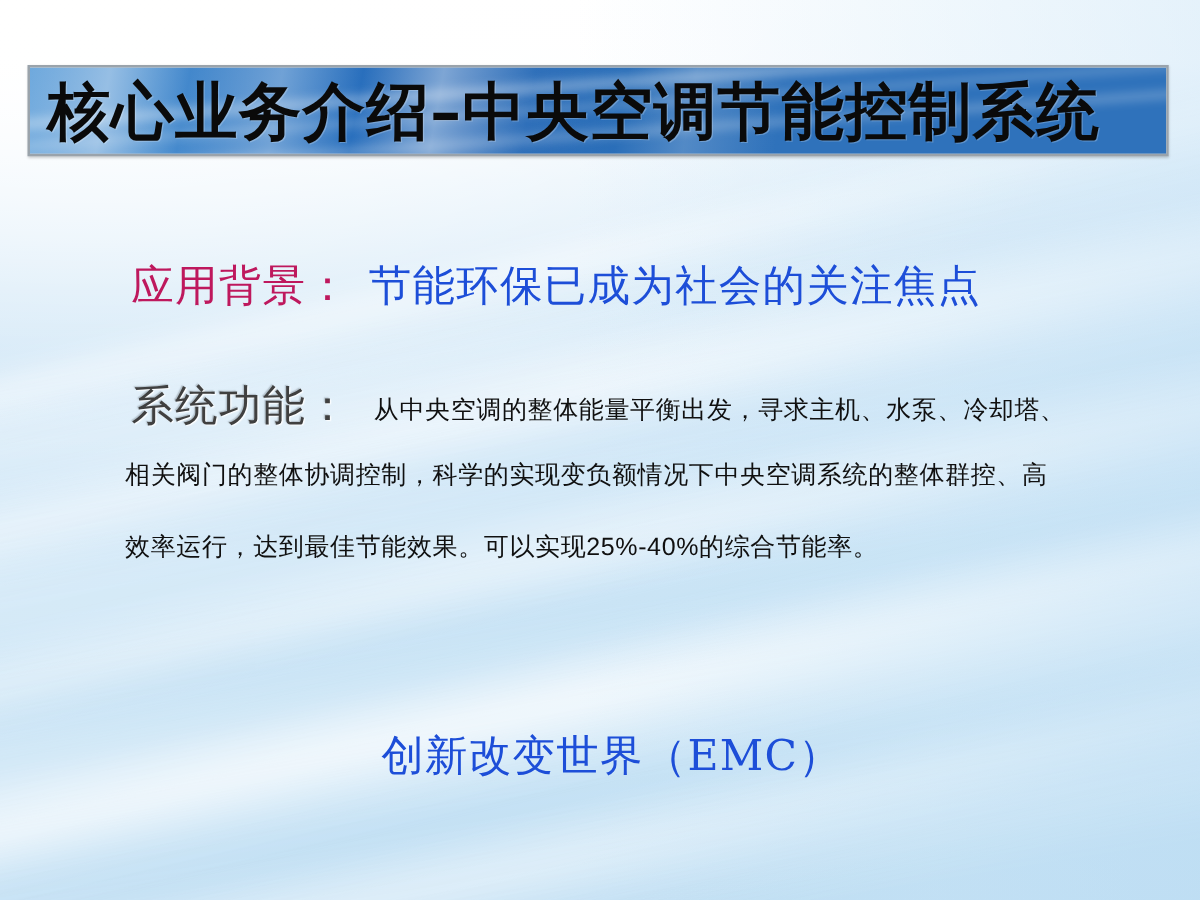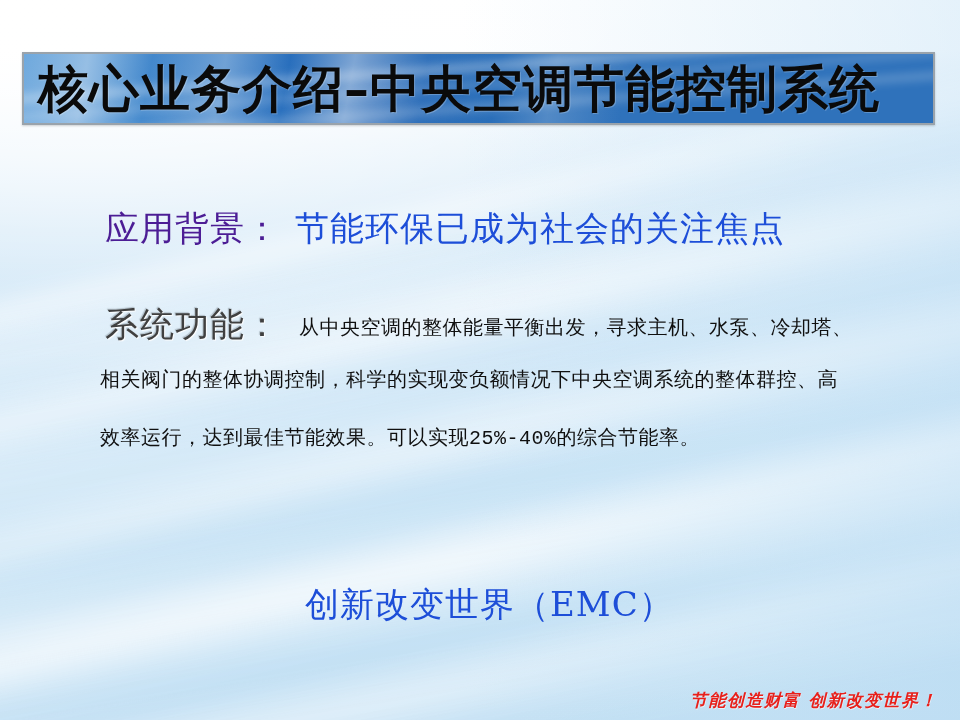"应用背景：" .label-serif { color: #4c1d95 -> #be185d }
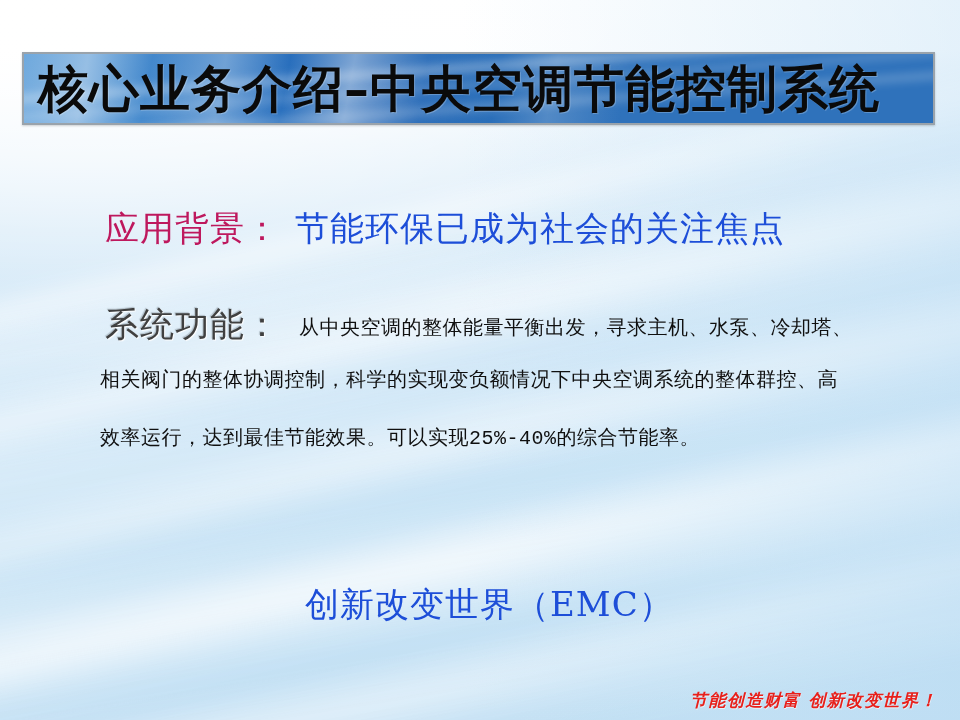"从中央空调的整体能量平衡出发，寻求主机、水泵、冷却塔、" .body-small { font-family: Liberation Mono, monospace -> Liberation Sans, sans-serif }
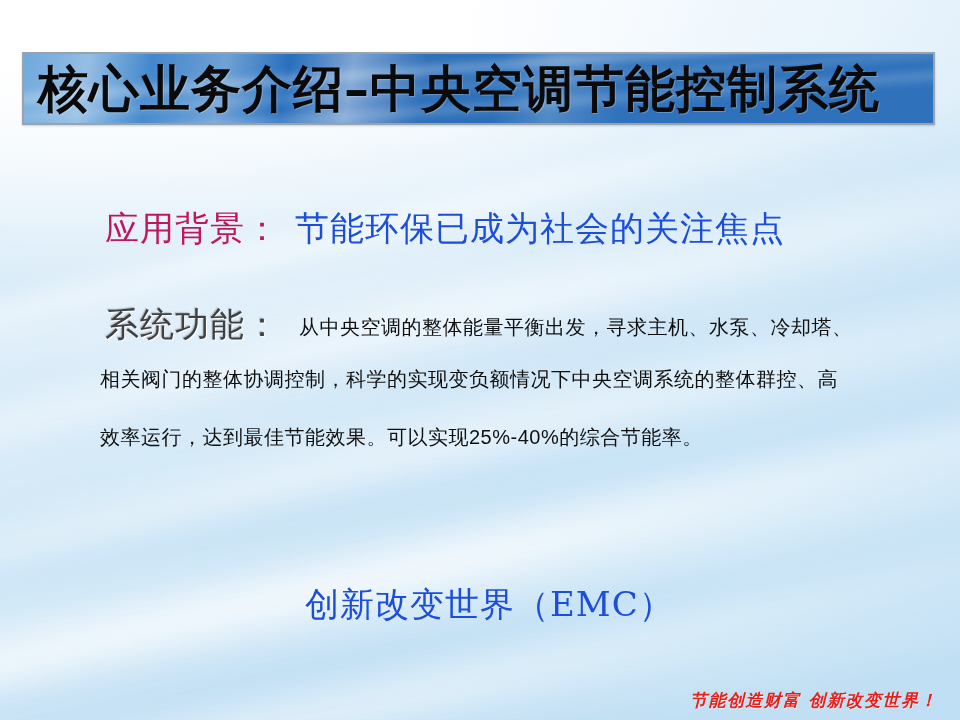"节能创造财富 创新改变世界！" div.footer-slogan { html: <div>节能创造财富 创新改变世界！</div> -> none }
